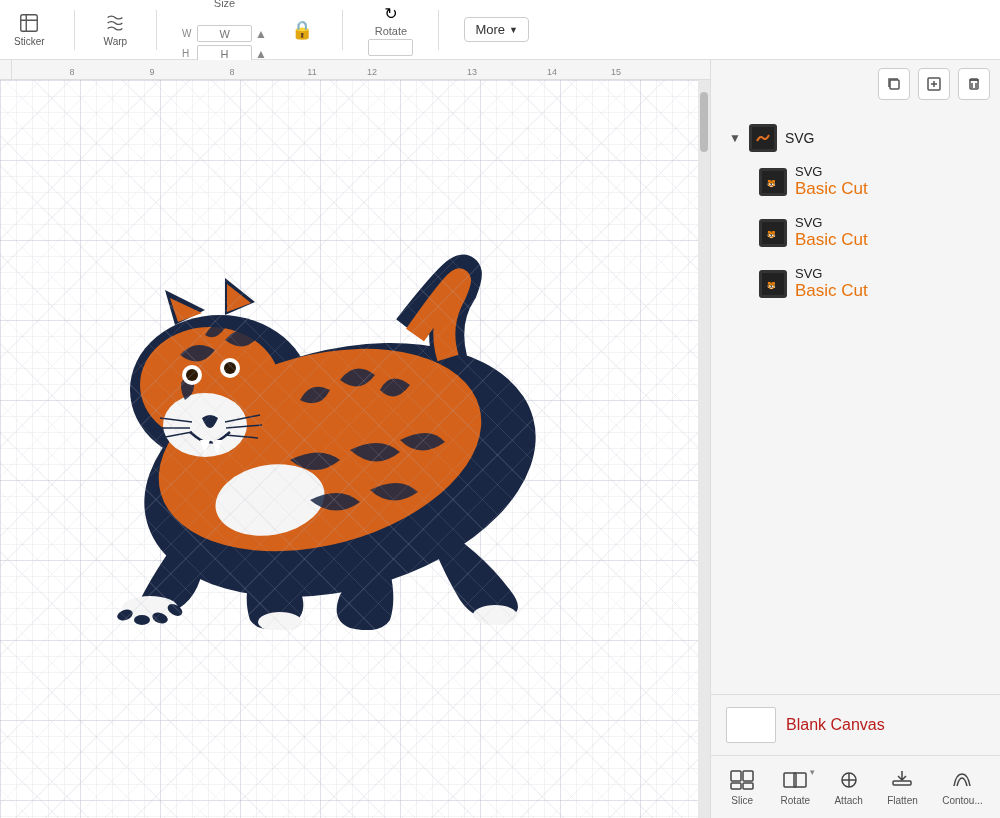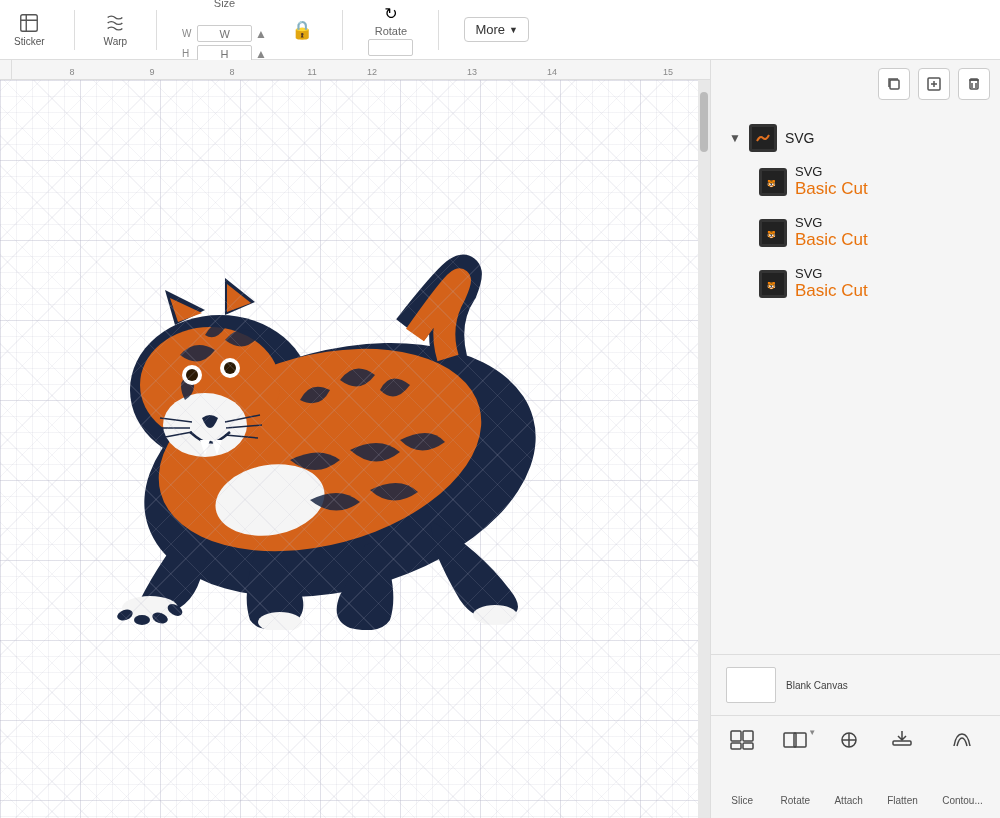"15" span.ruler-num { left: 656px -> 604px }
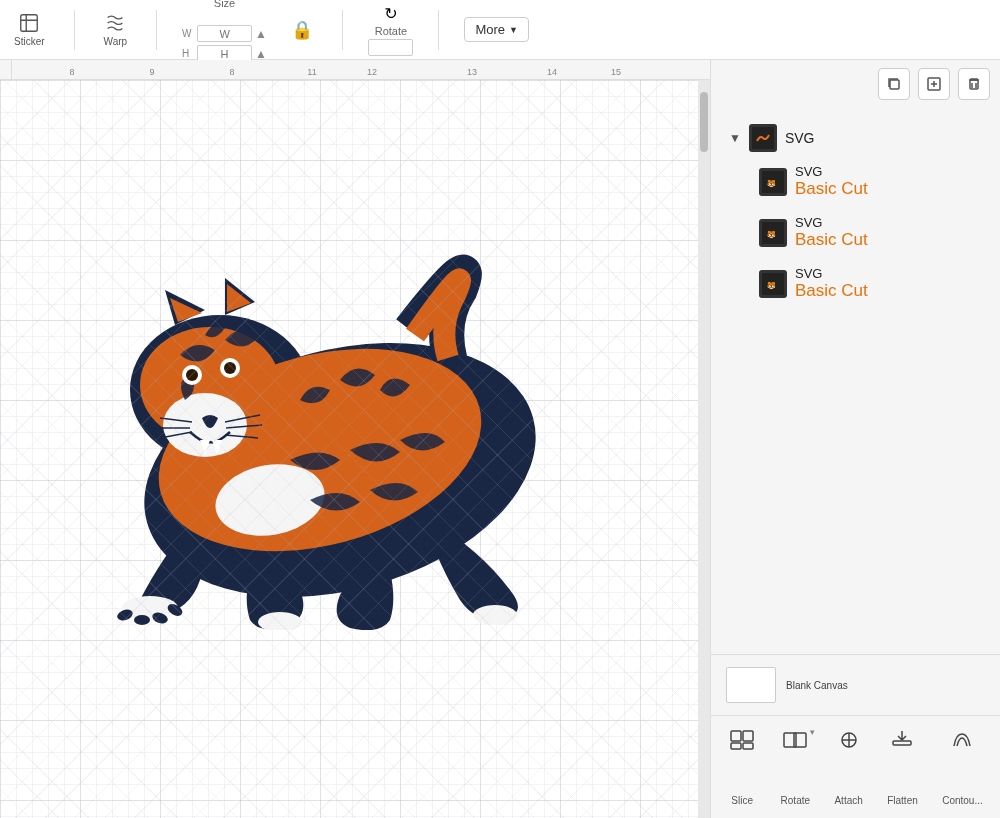"Blank Canvas" .blank-canvas-label { color: #404040 -> #b91c1c; font-size: 10px -> 16px }
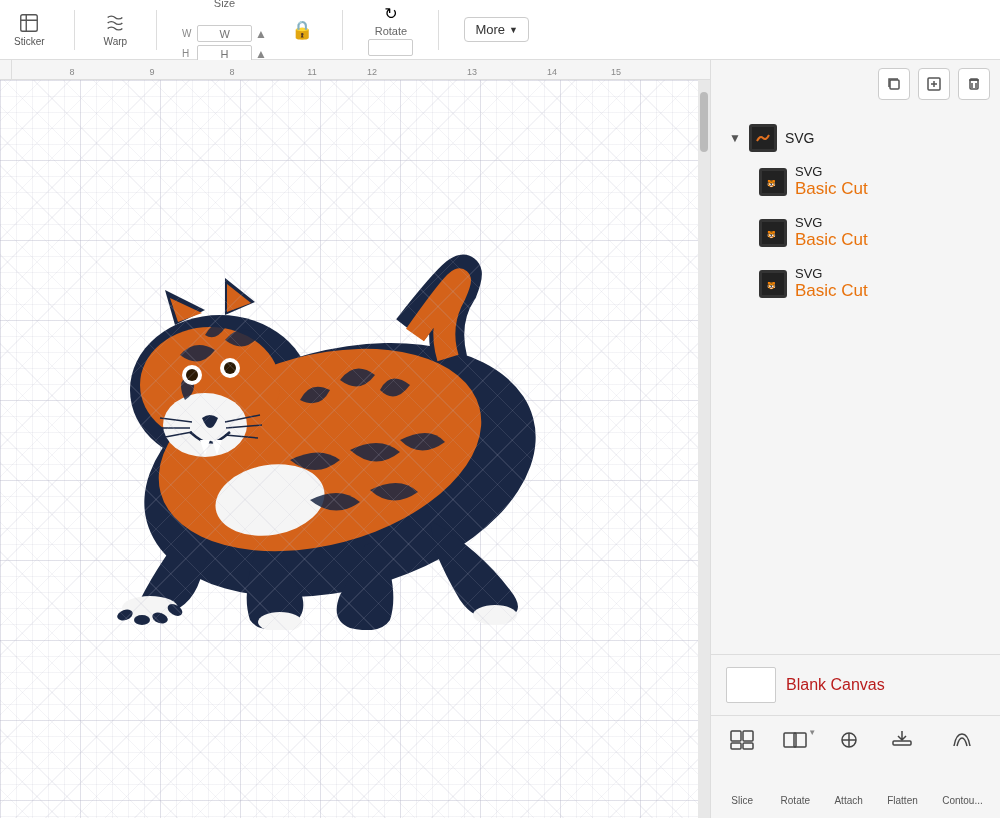"Slice" .bottom-tool-label { margin-top: 40px -> none }
